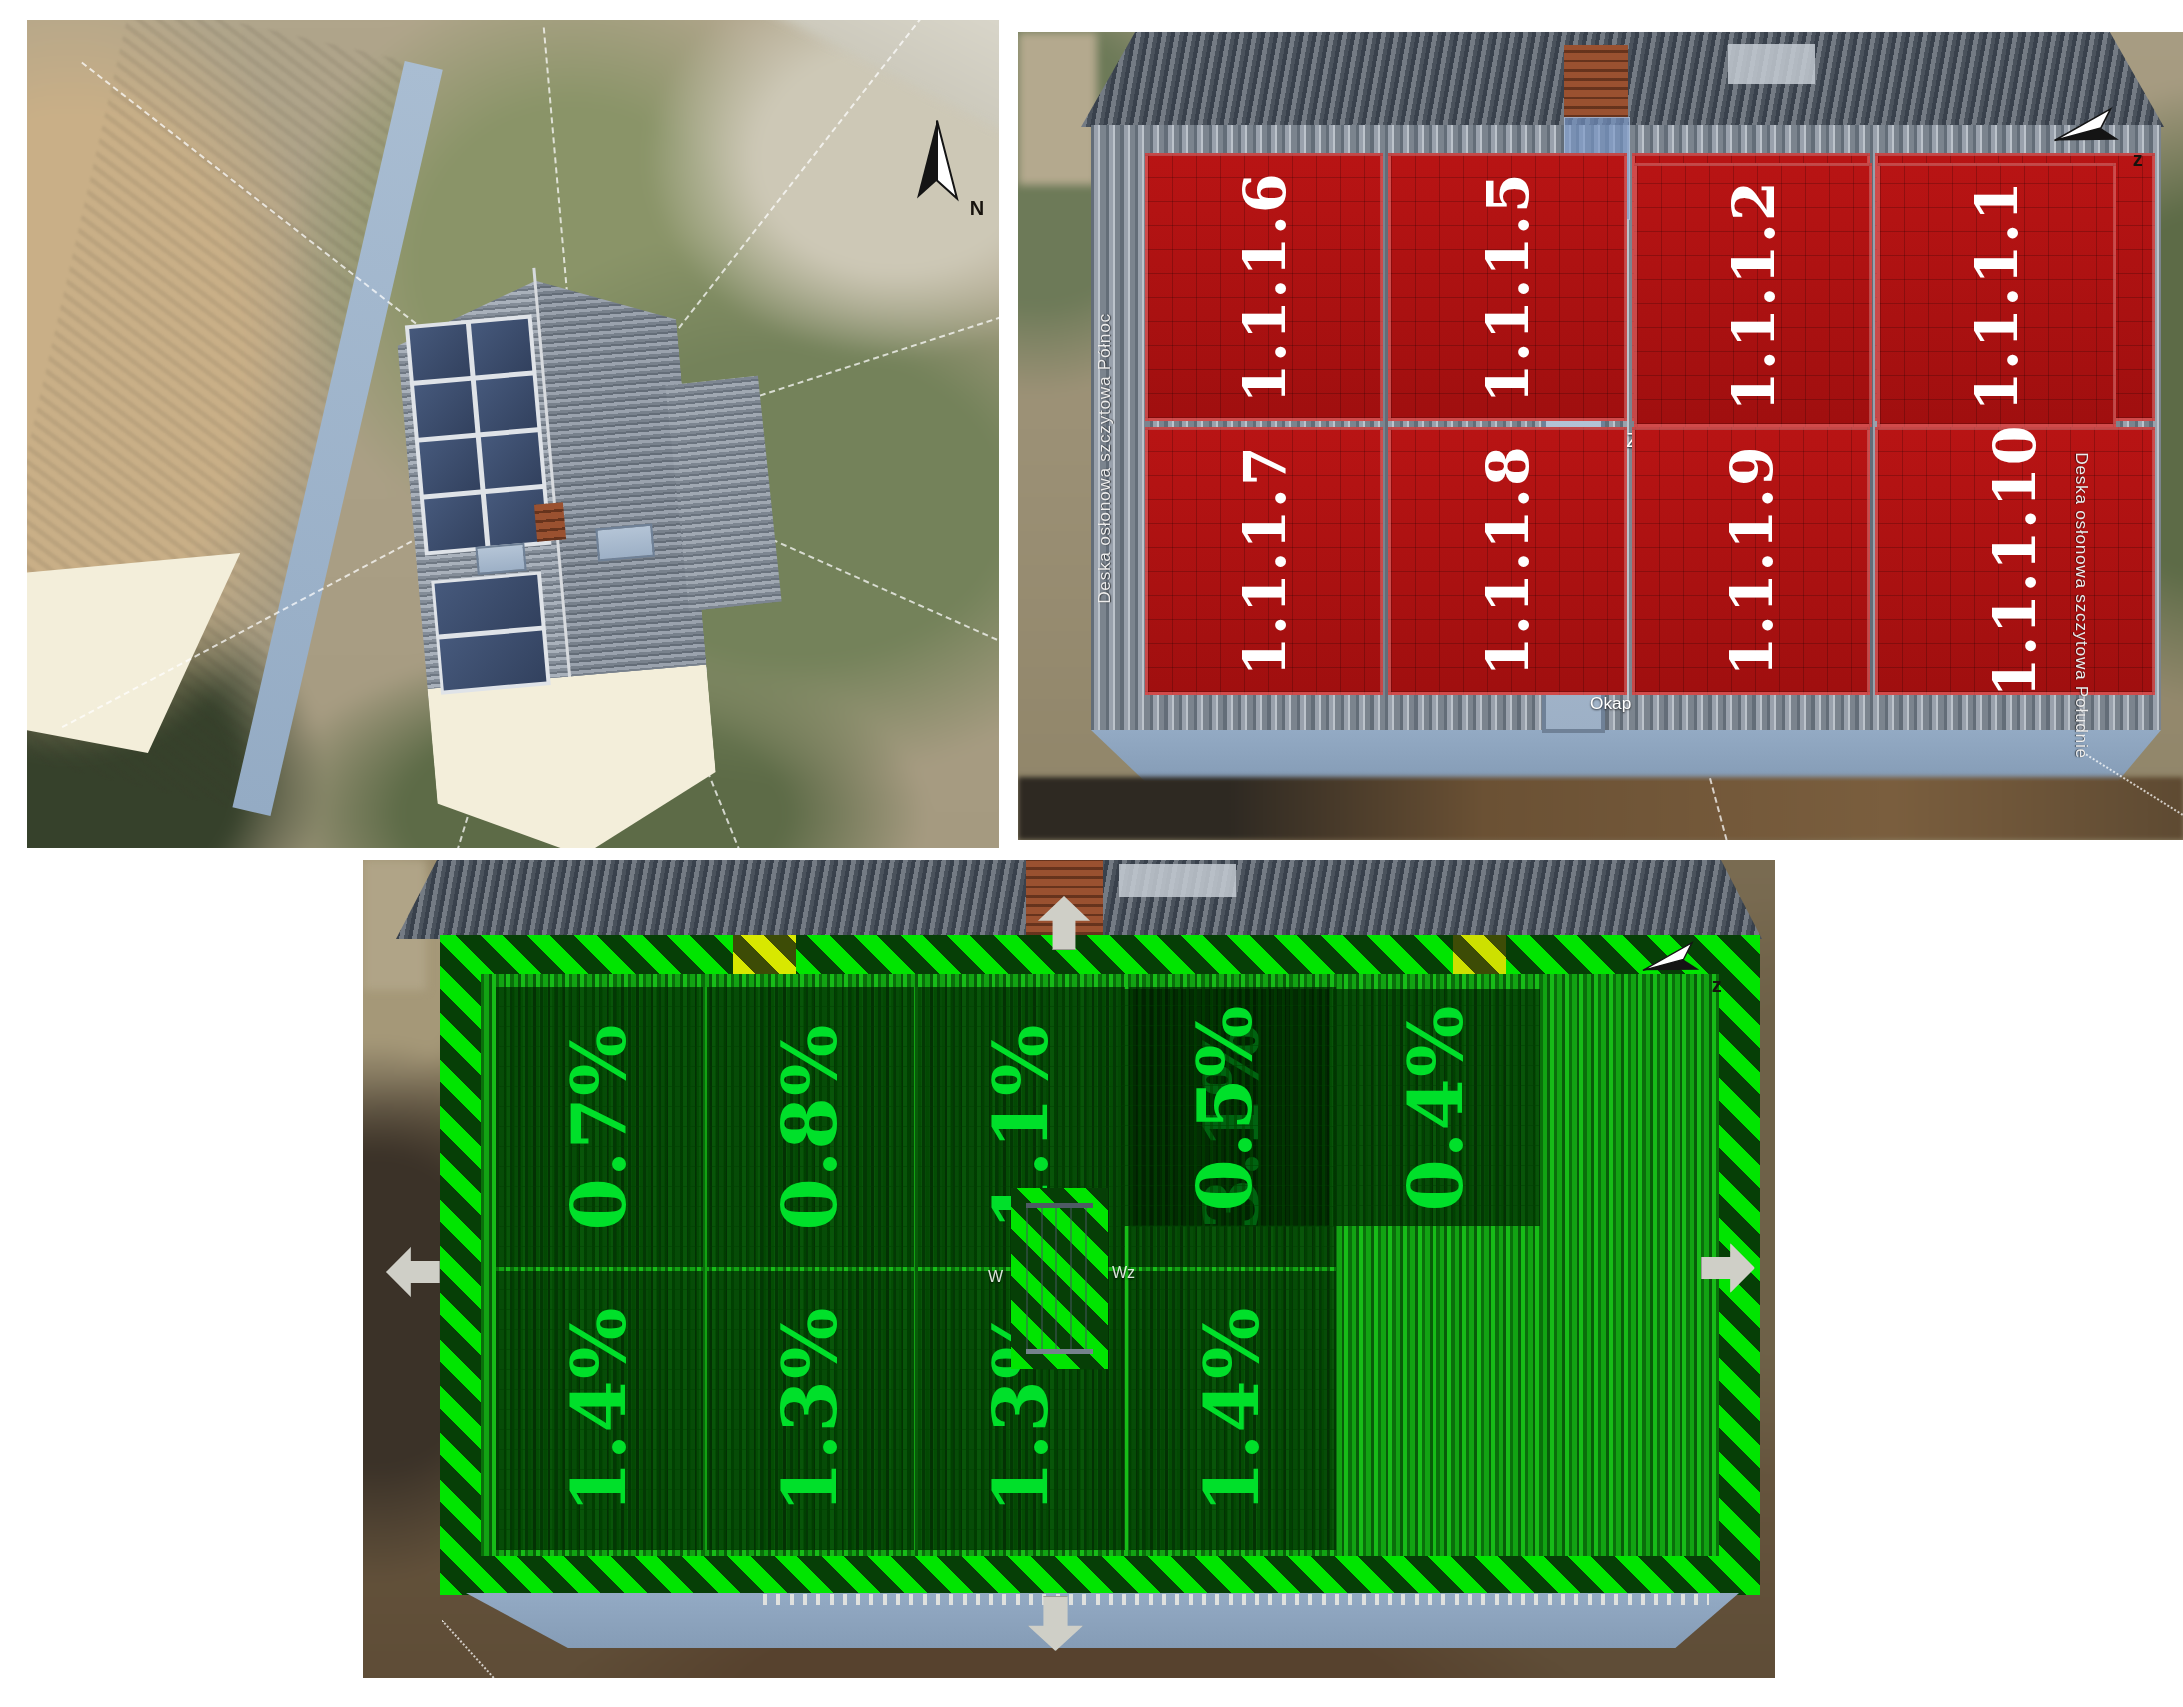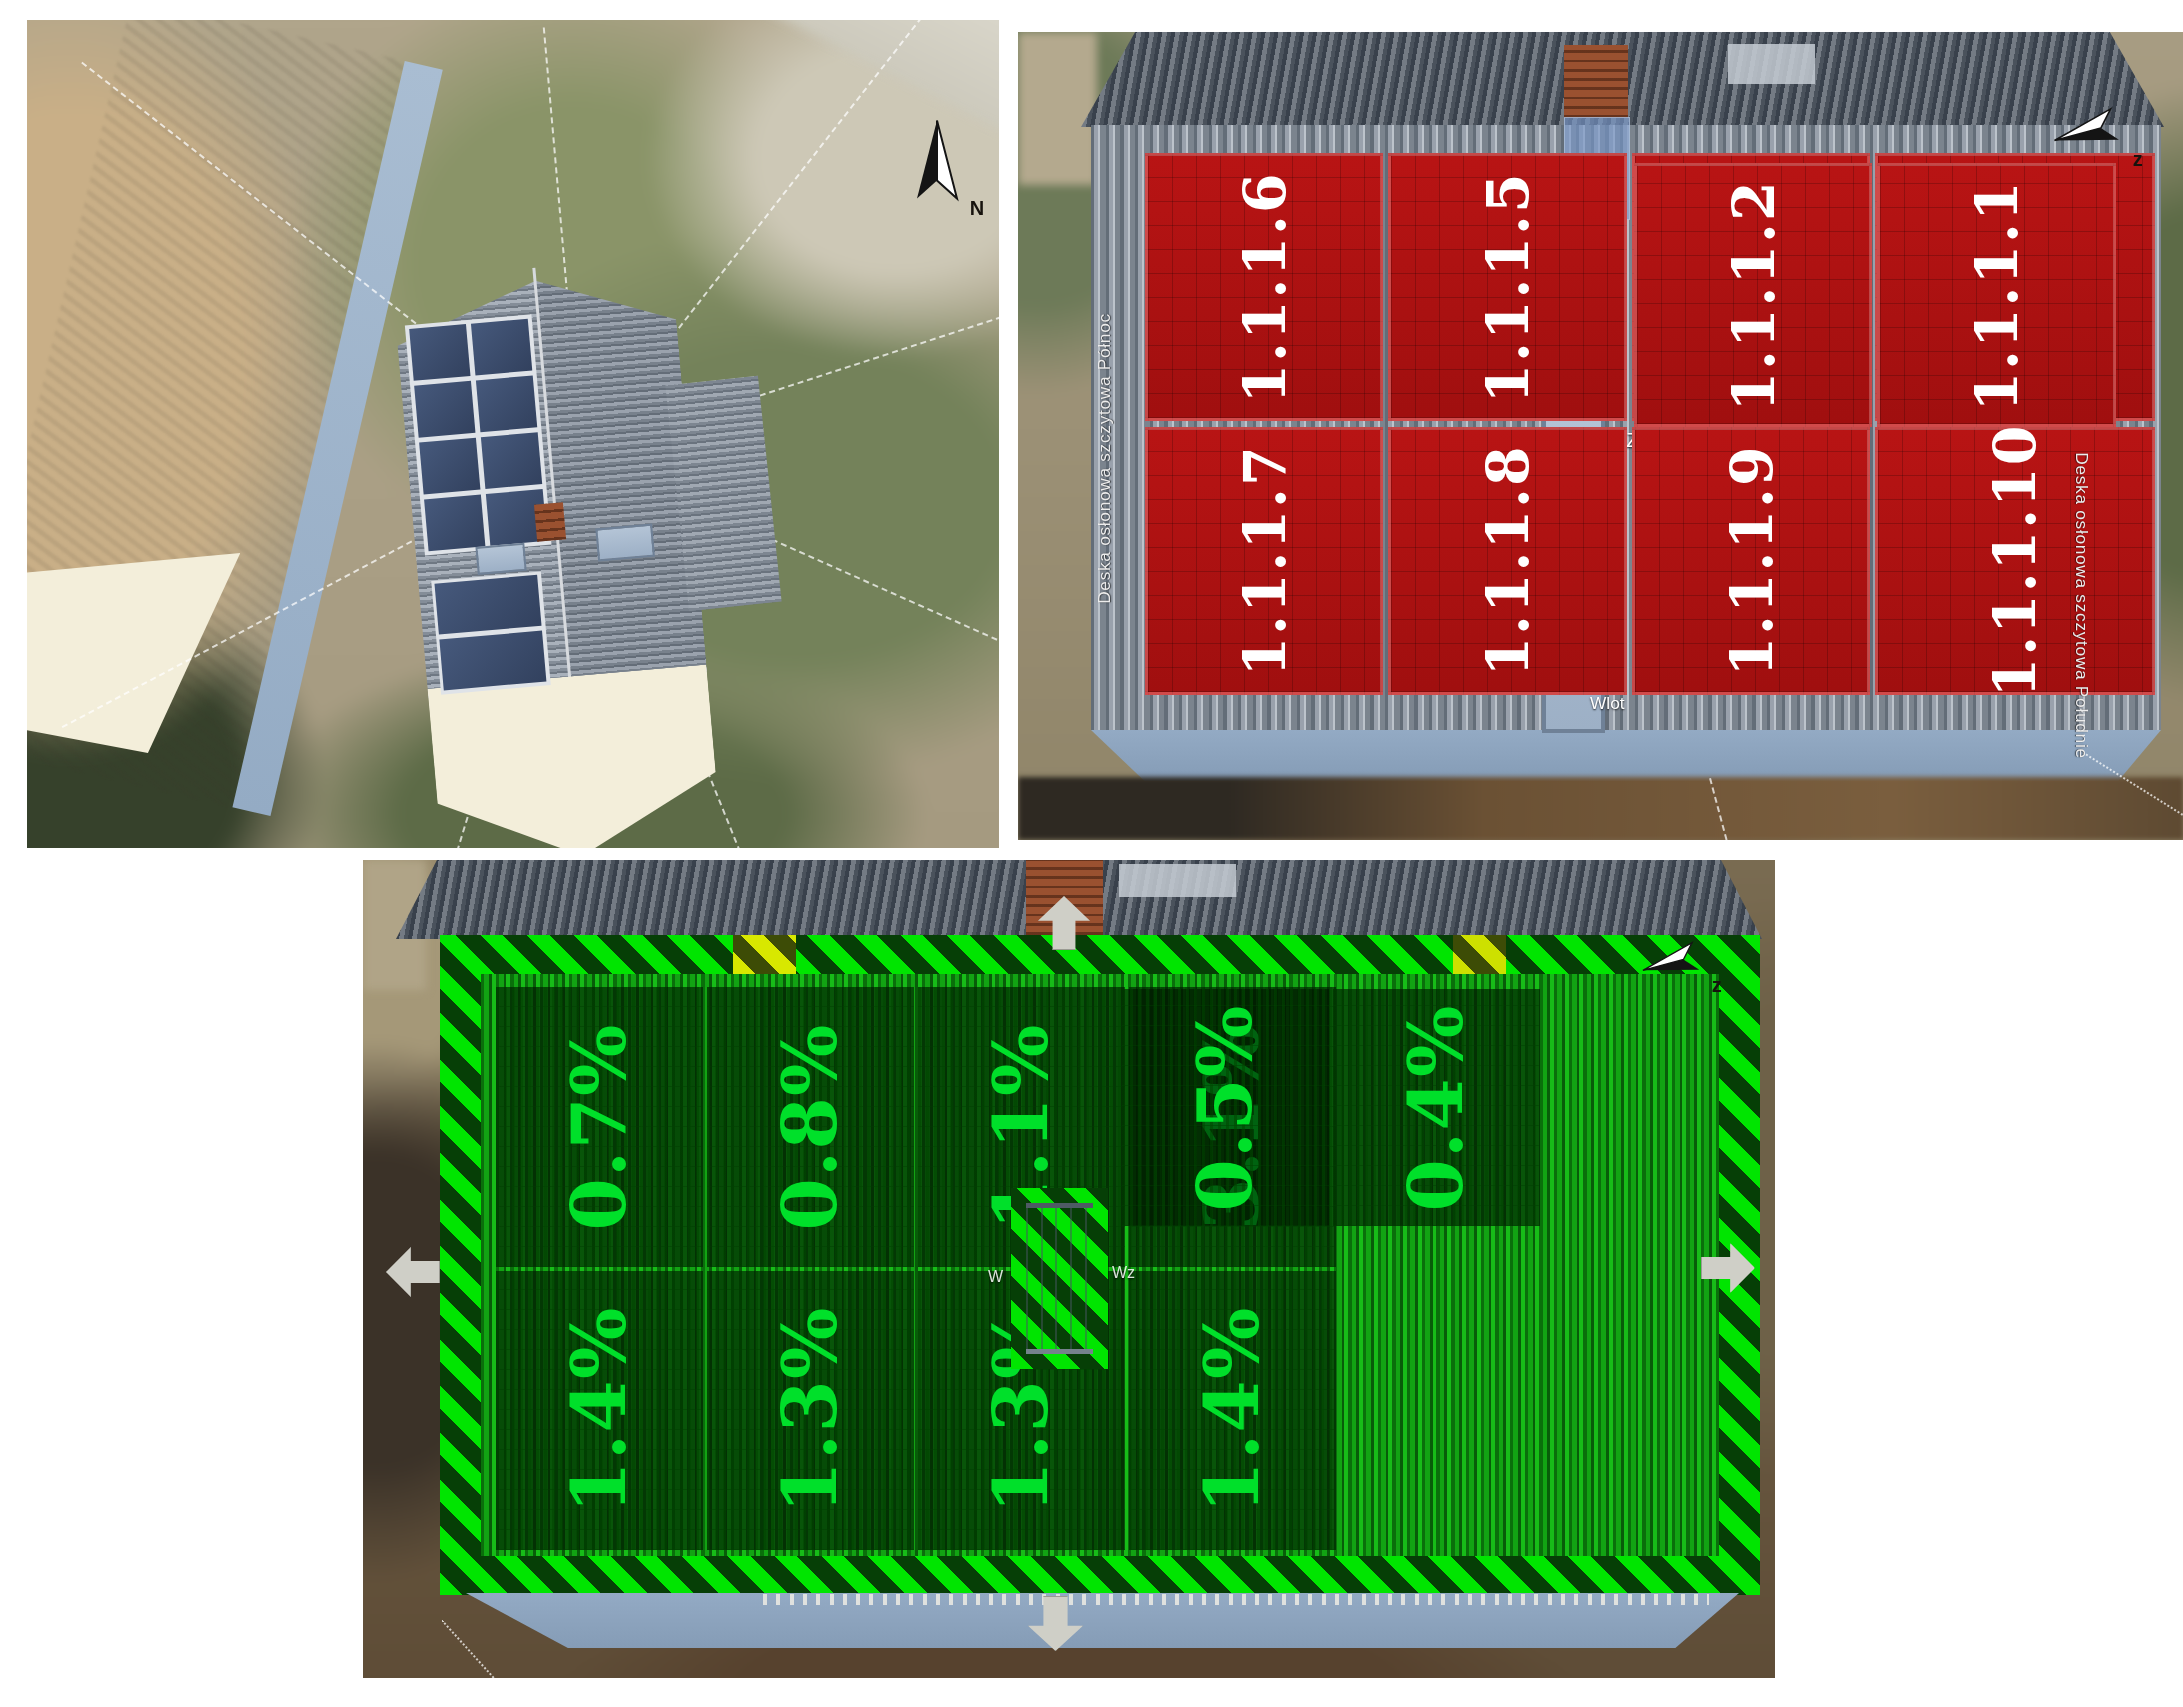"Wlot" div.abs { text: Wlot -> Okap }
